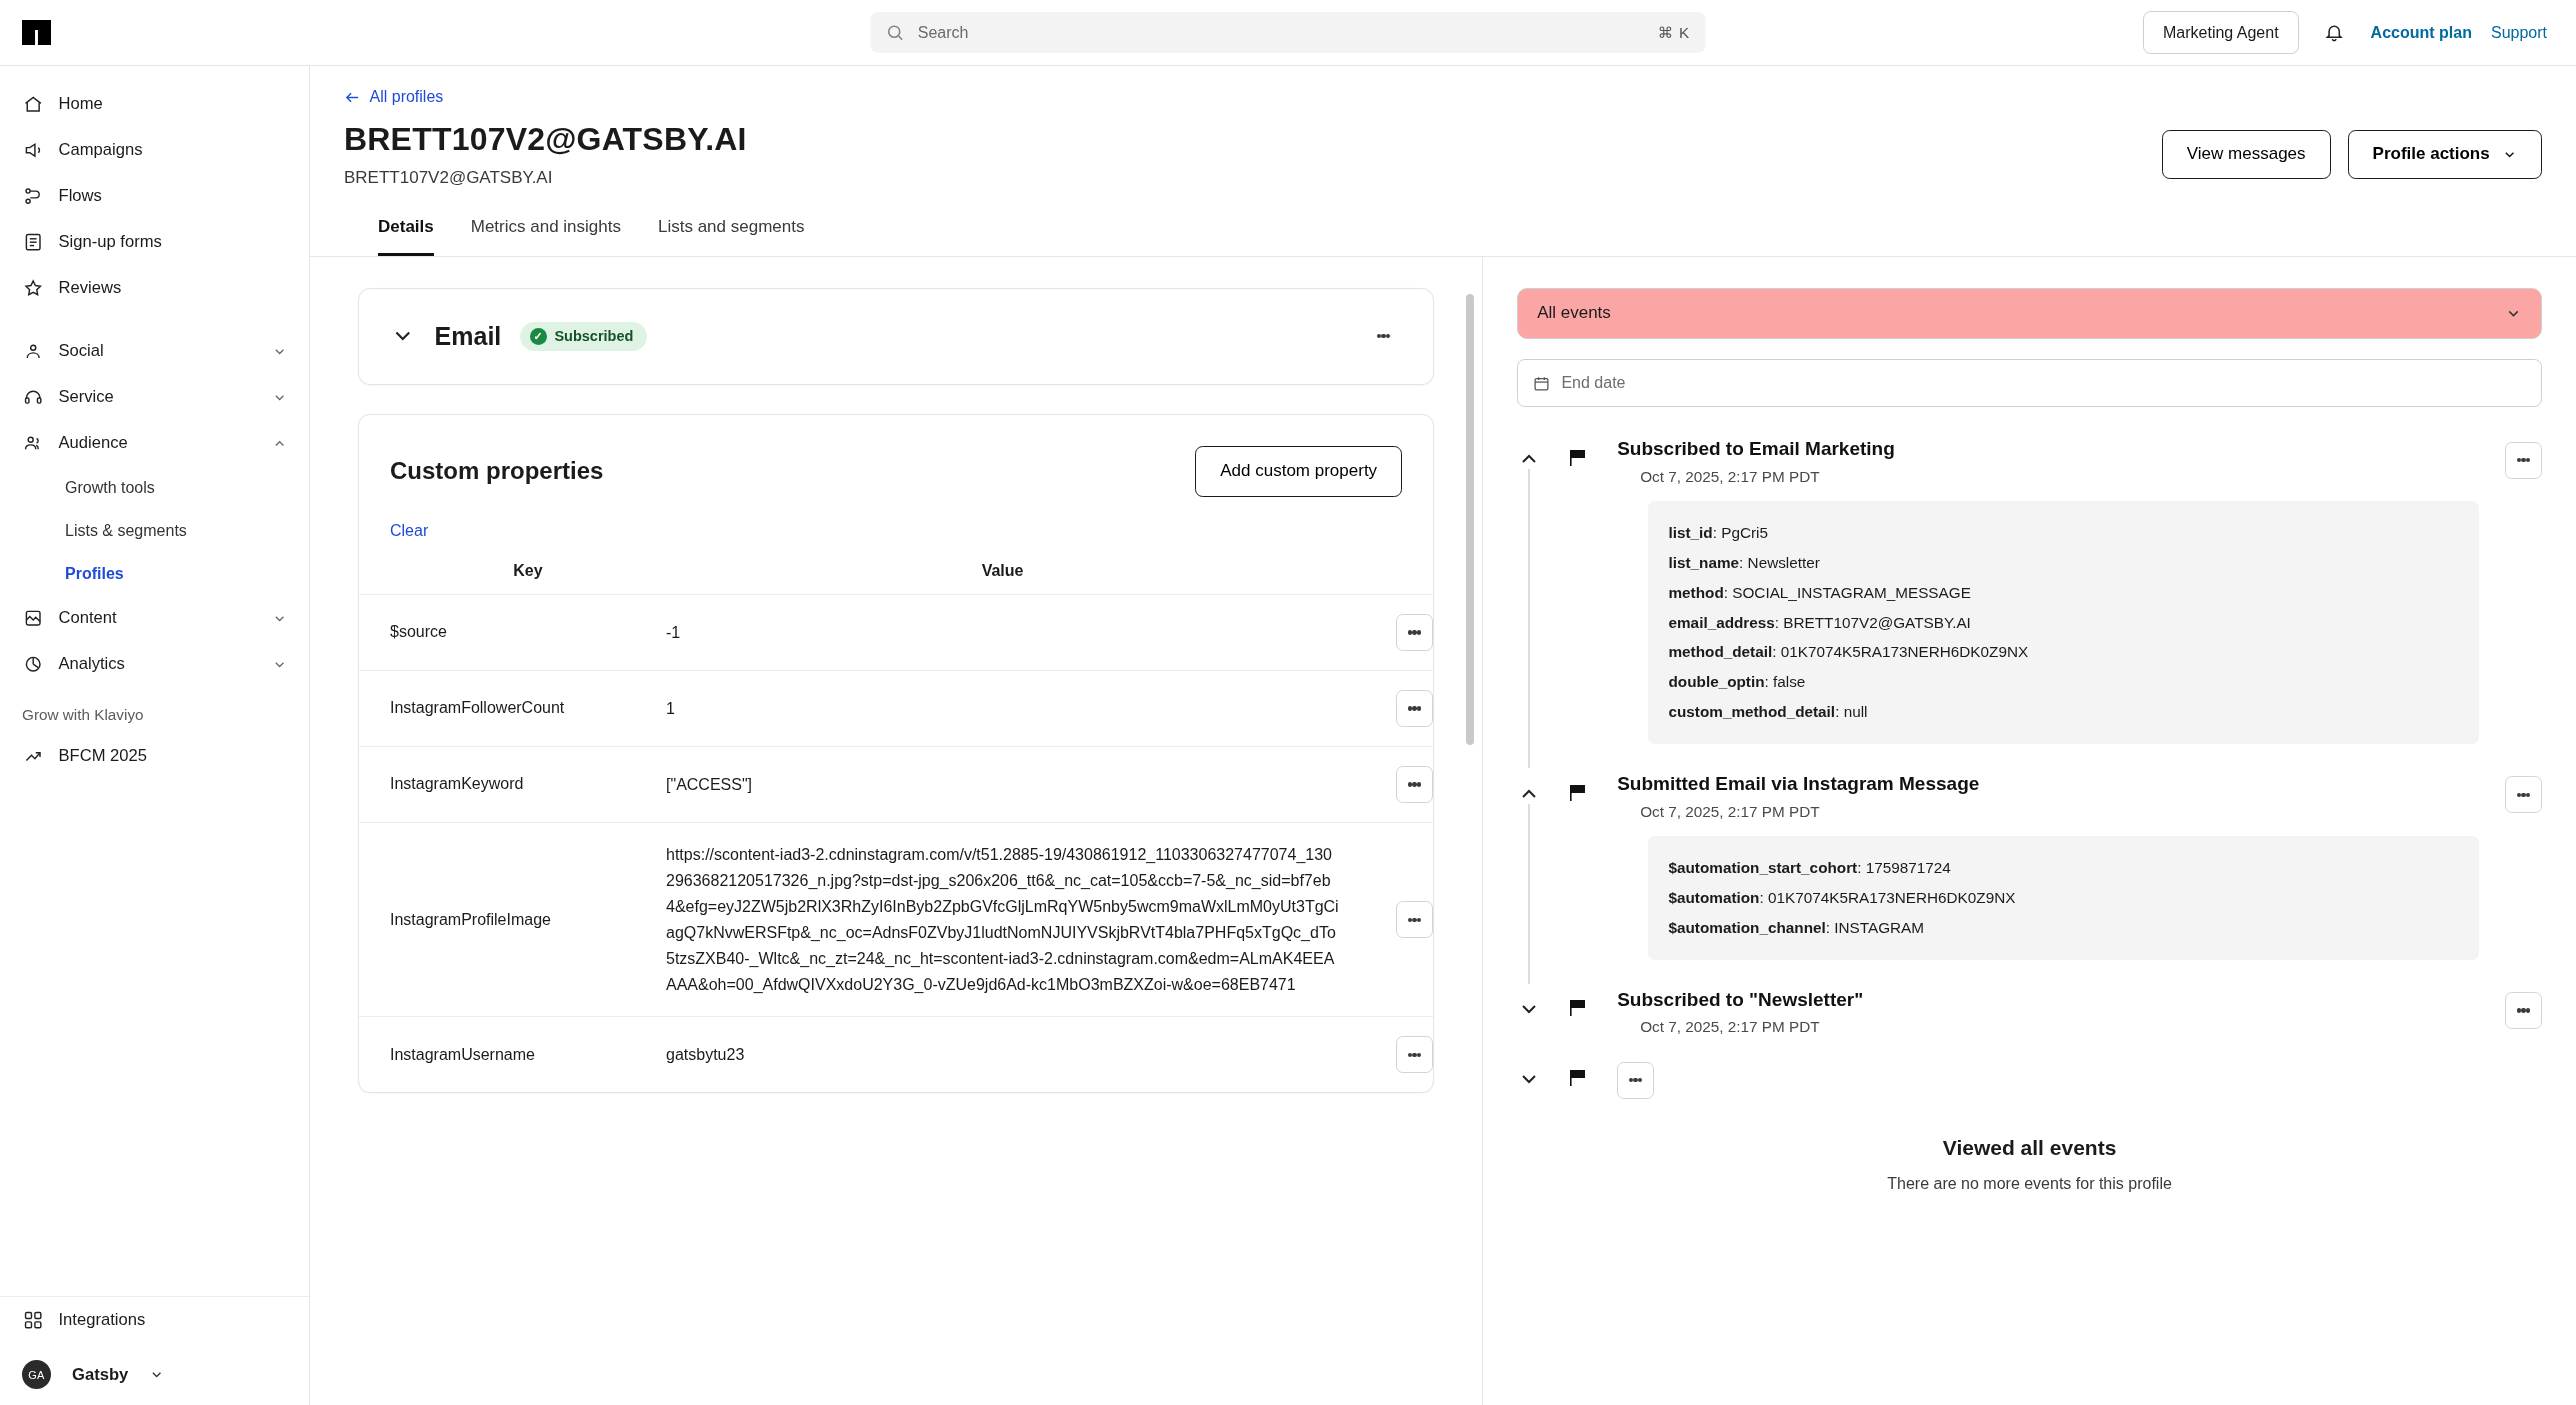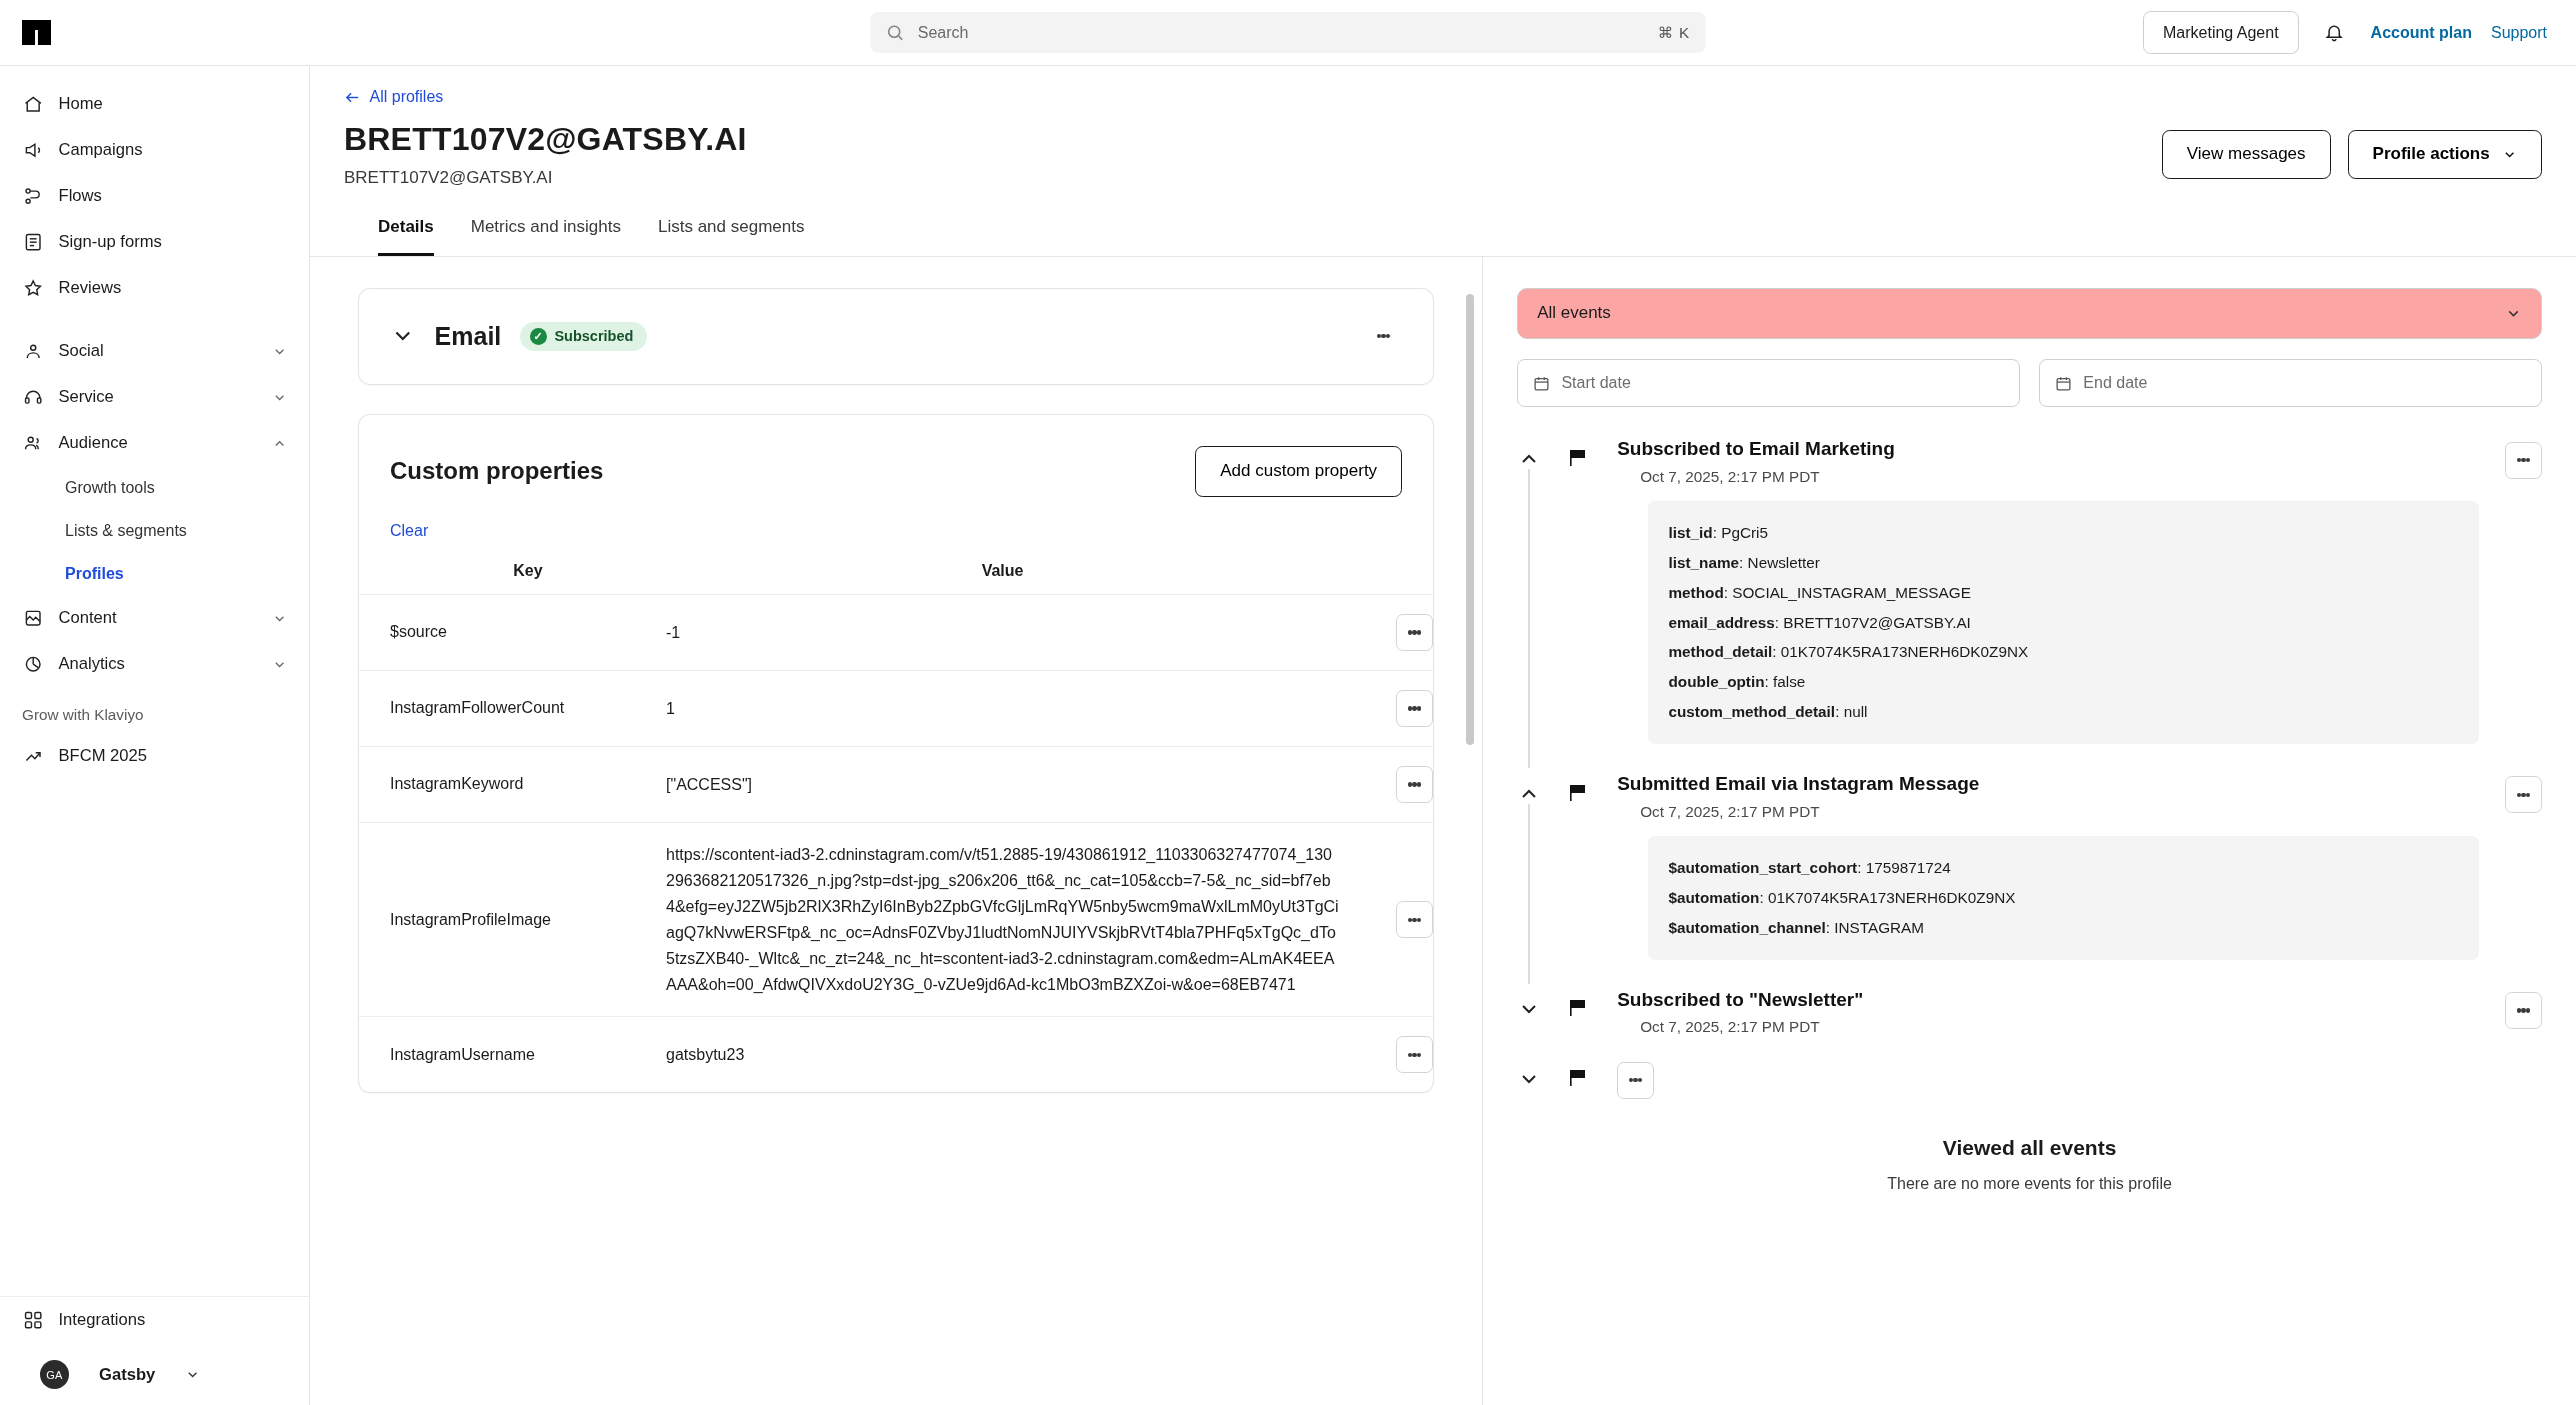"Start date" div.date-field { html: <div> <svg> <rect></rect> <line></line> <line></line> <line></line> </svg> <span>Start date</span> </div> -> none }
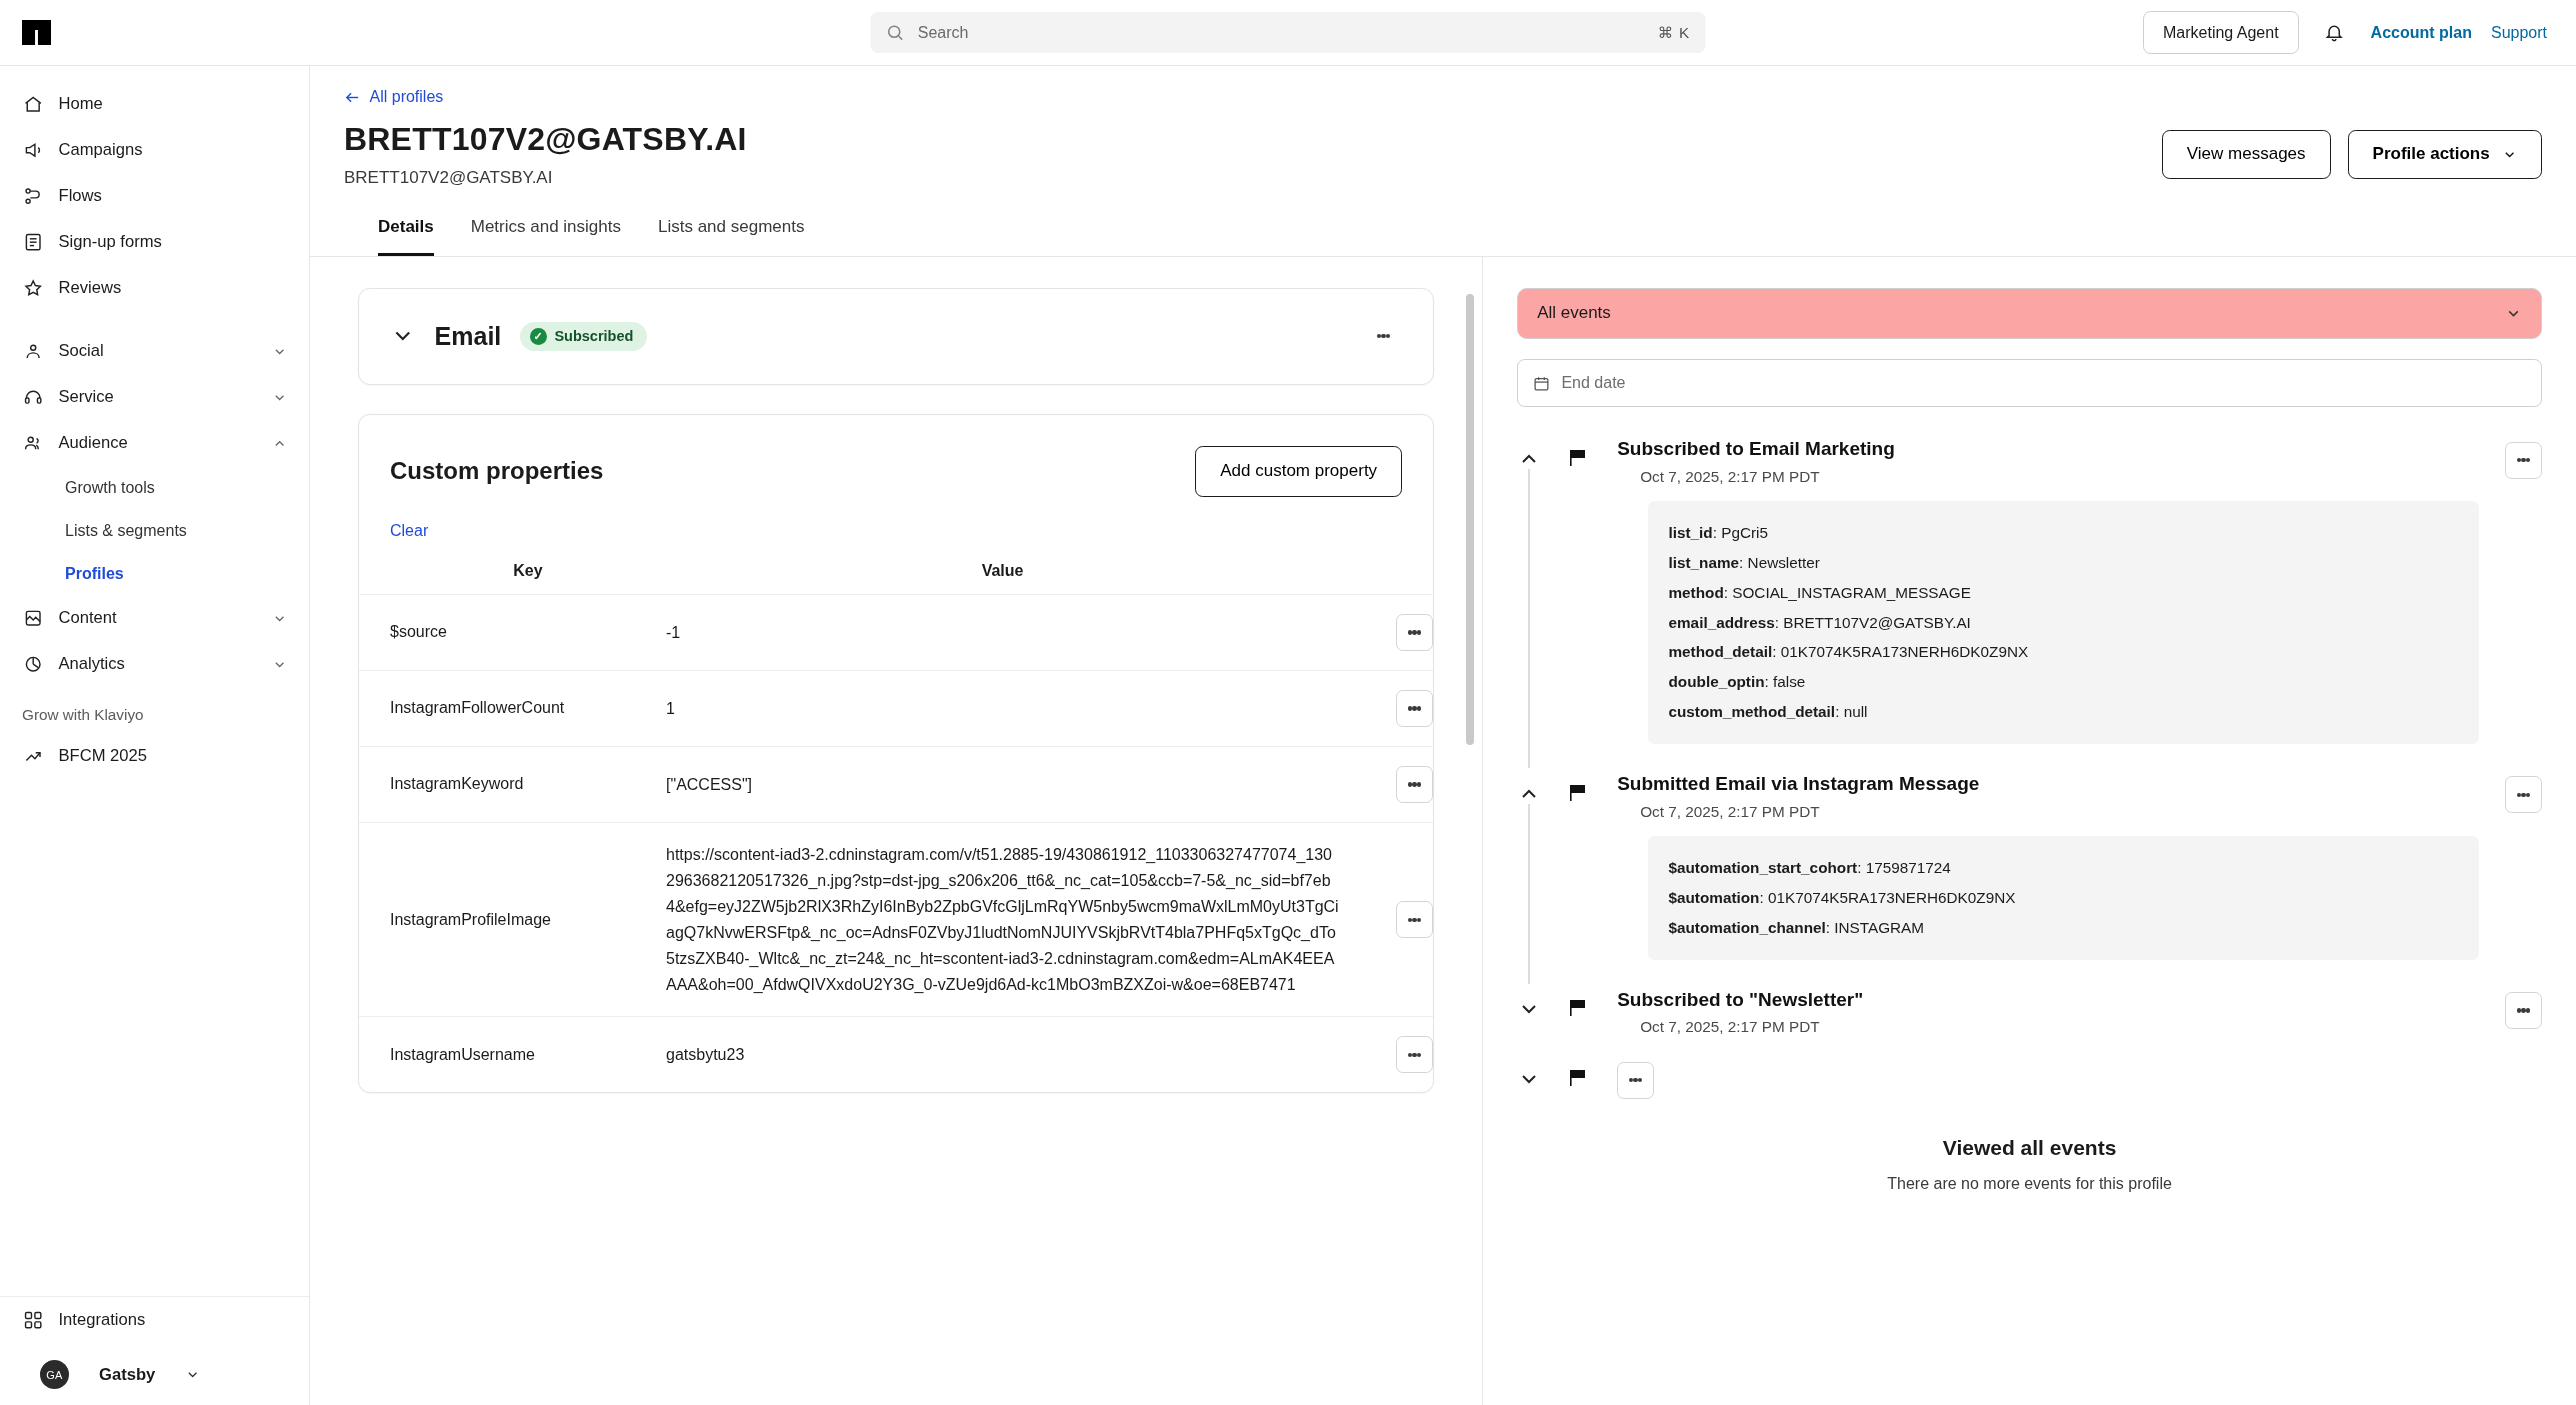"GA" .account-row { gap: 30px -> 21px; padding: 17px 40px -> 17px 22px }
